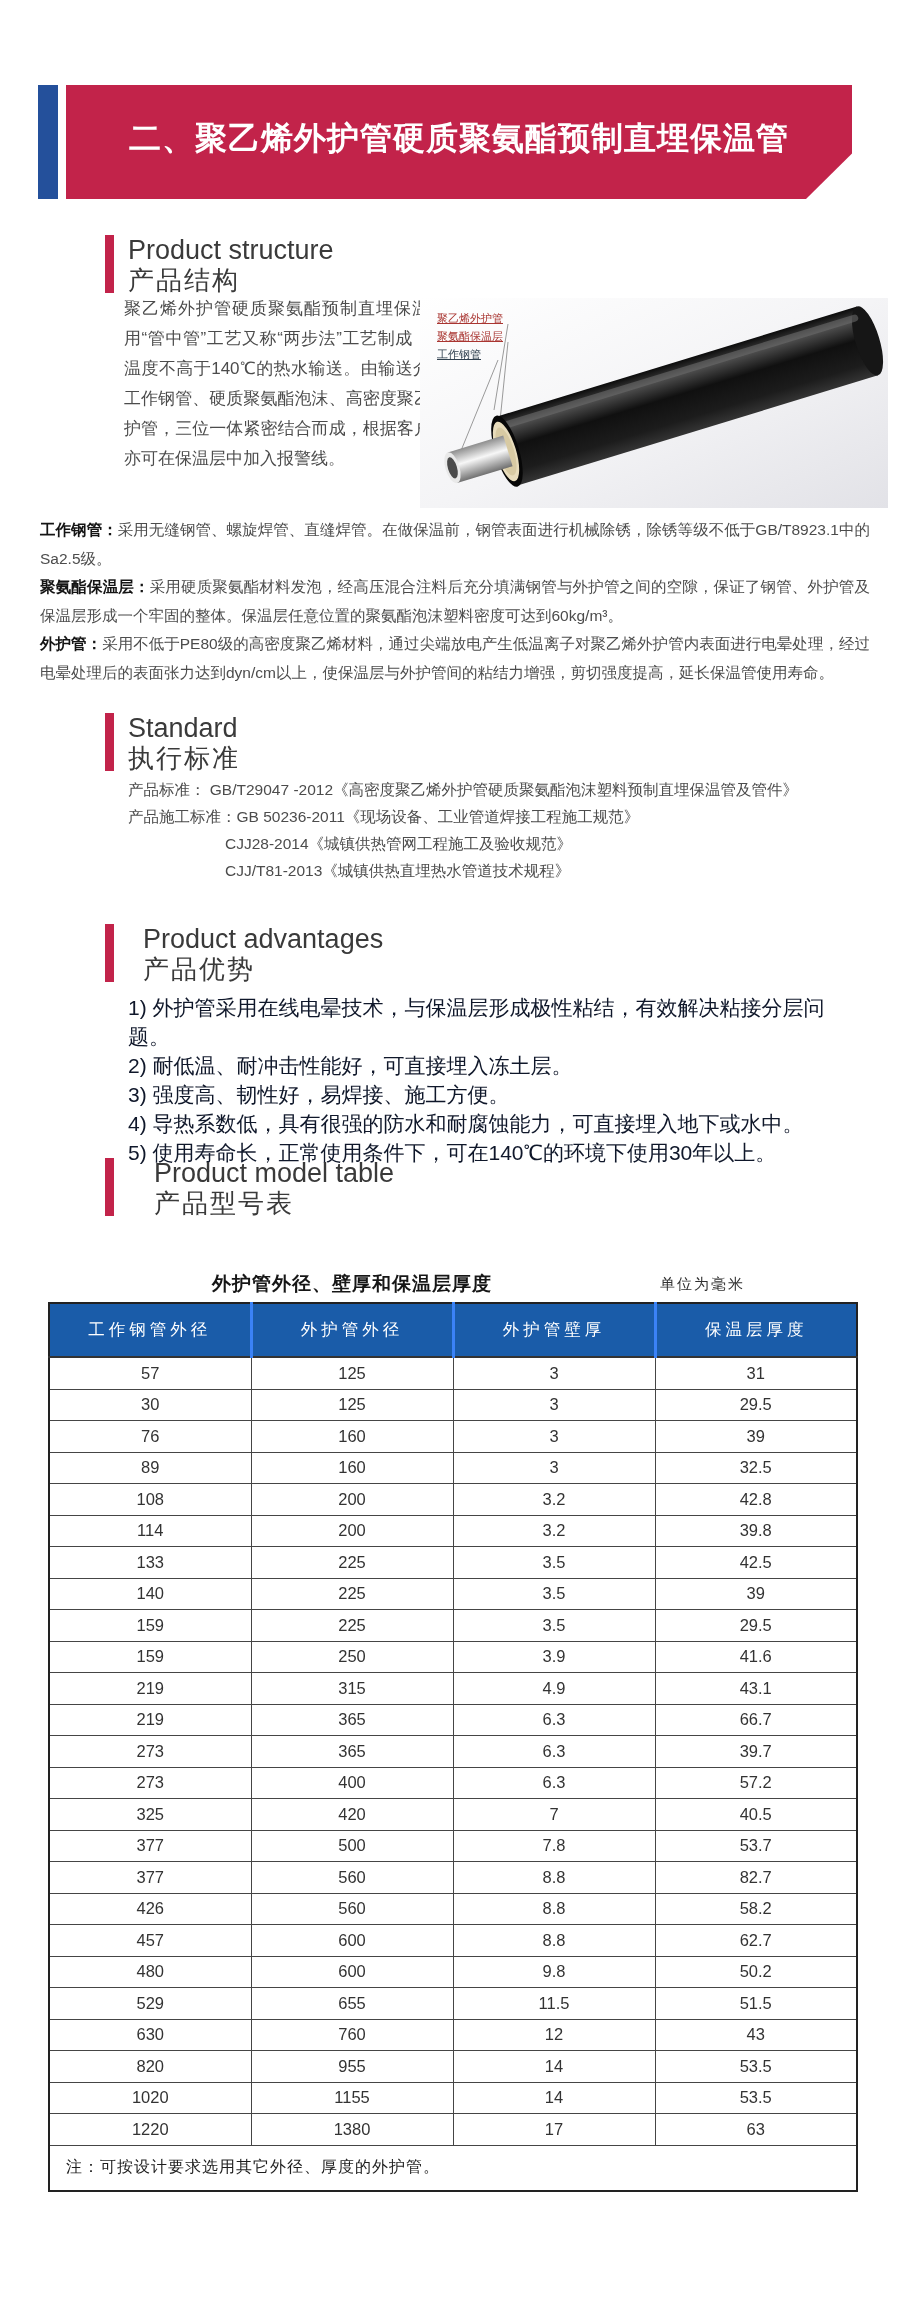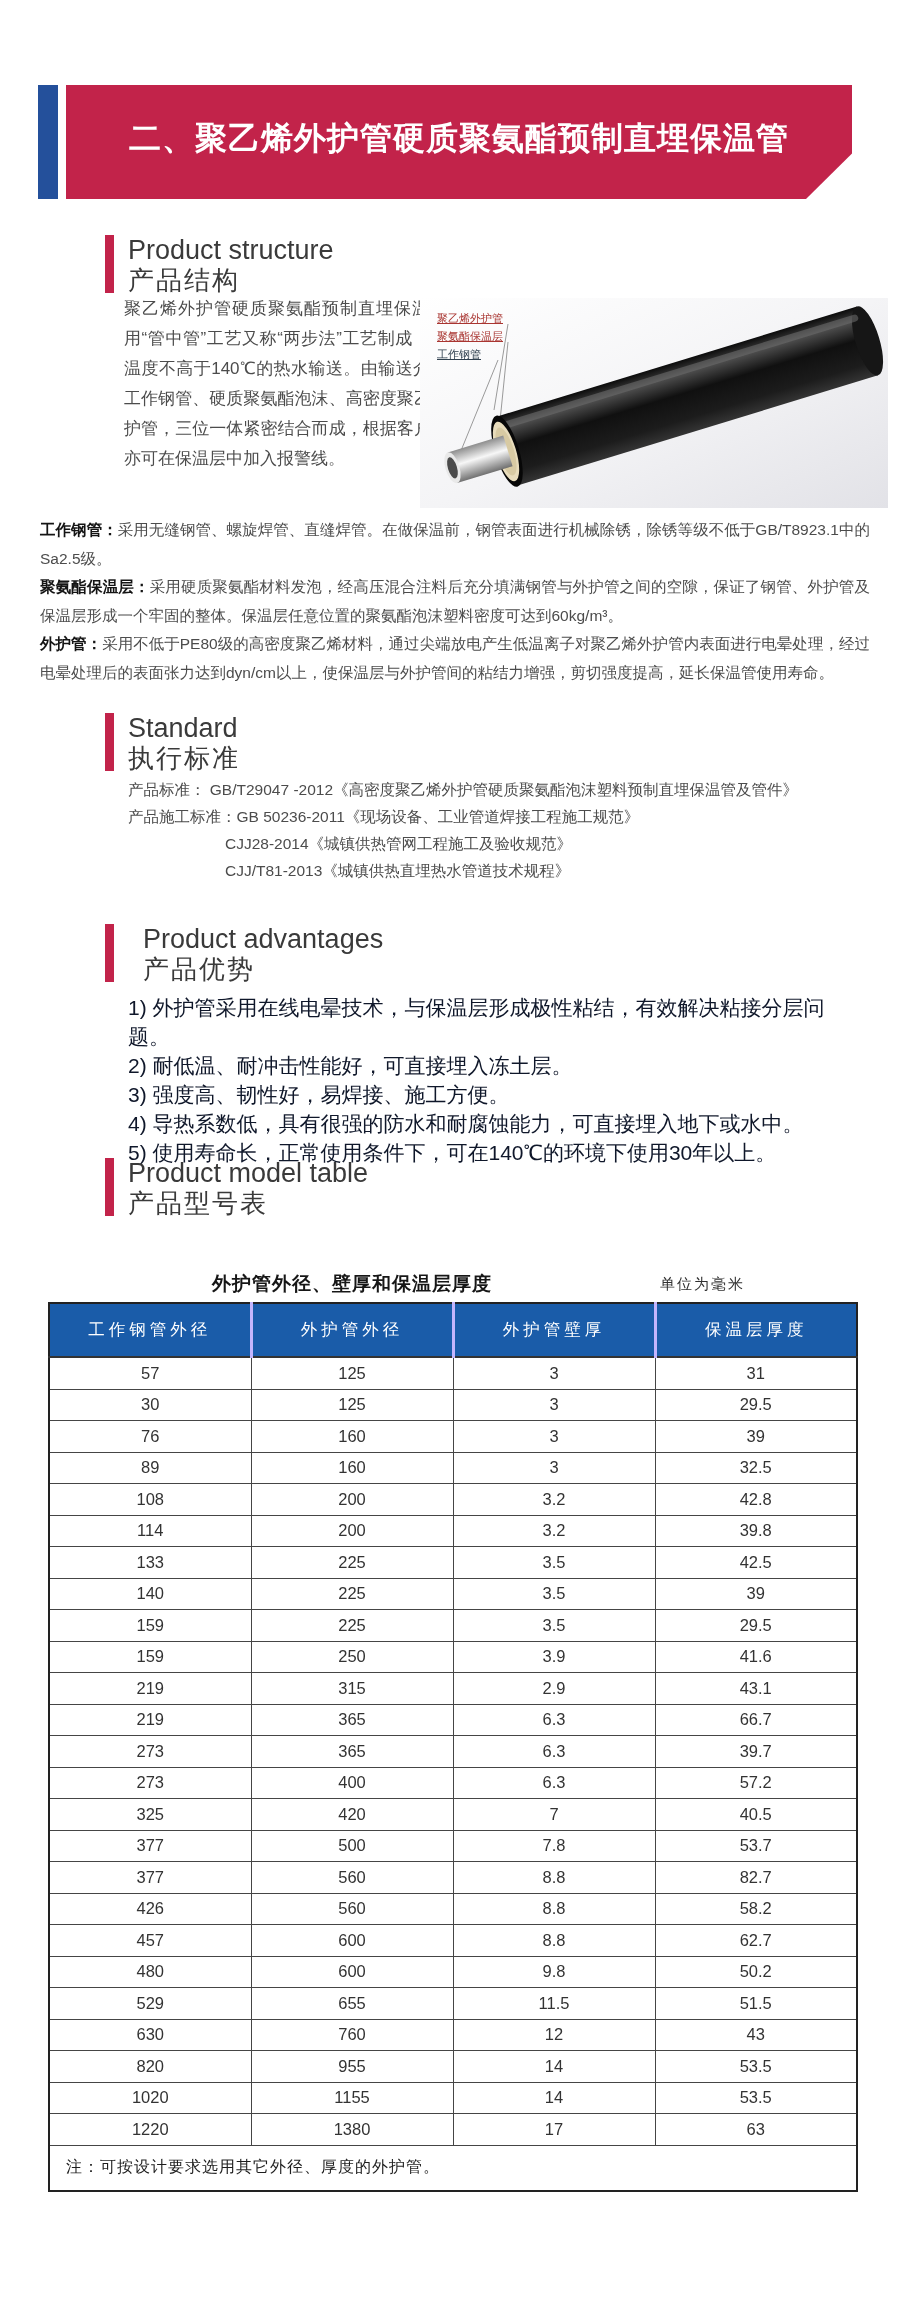"Product model table" div.sec-head { gap: none -> 26px }
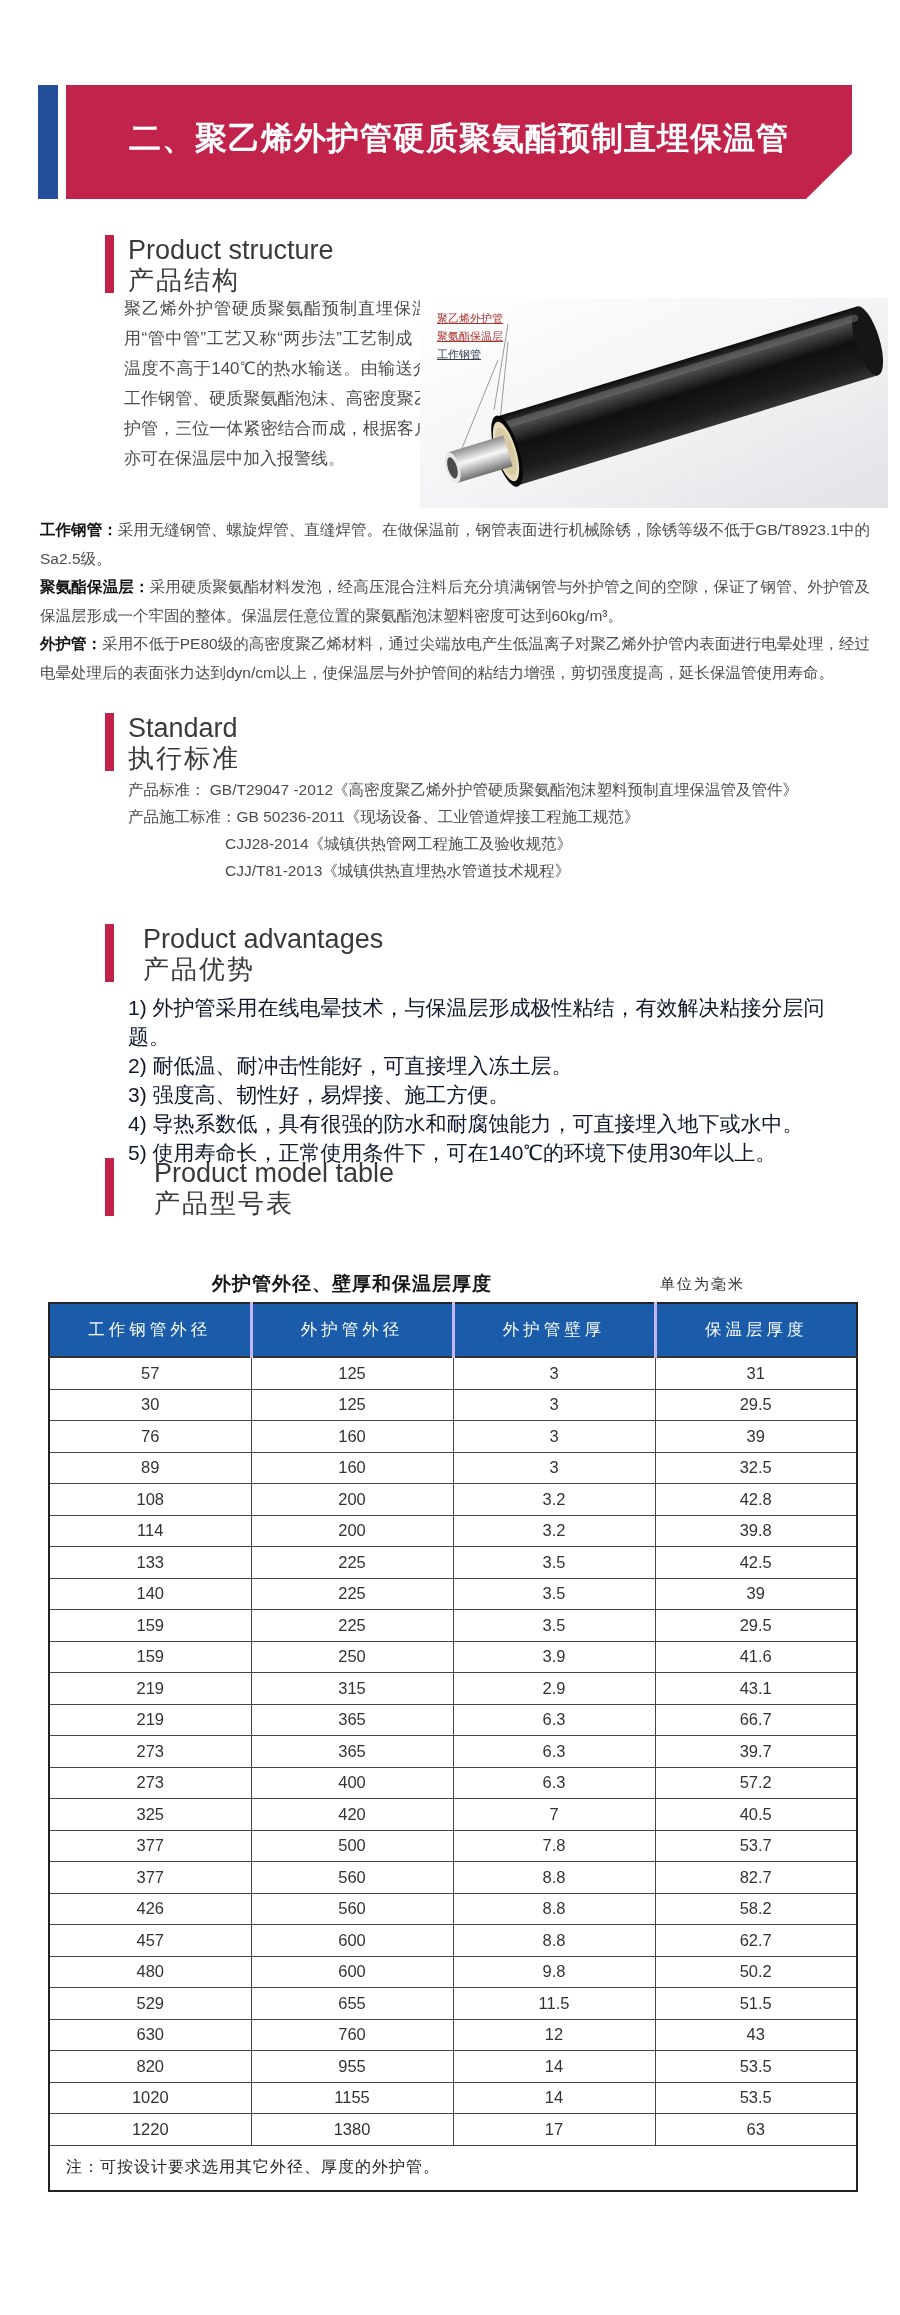"工作钢管外径" .model-table th { border-right: 3px solid #c4b5fd -> 3px solid #3b82f6 }
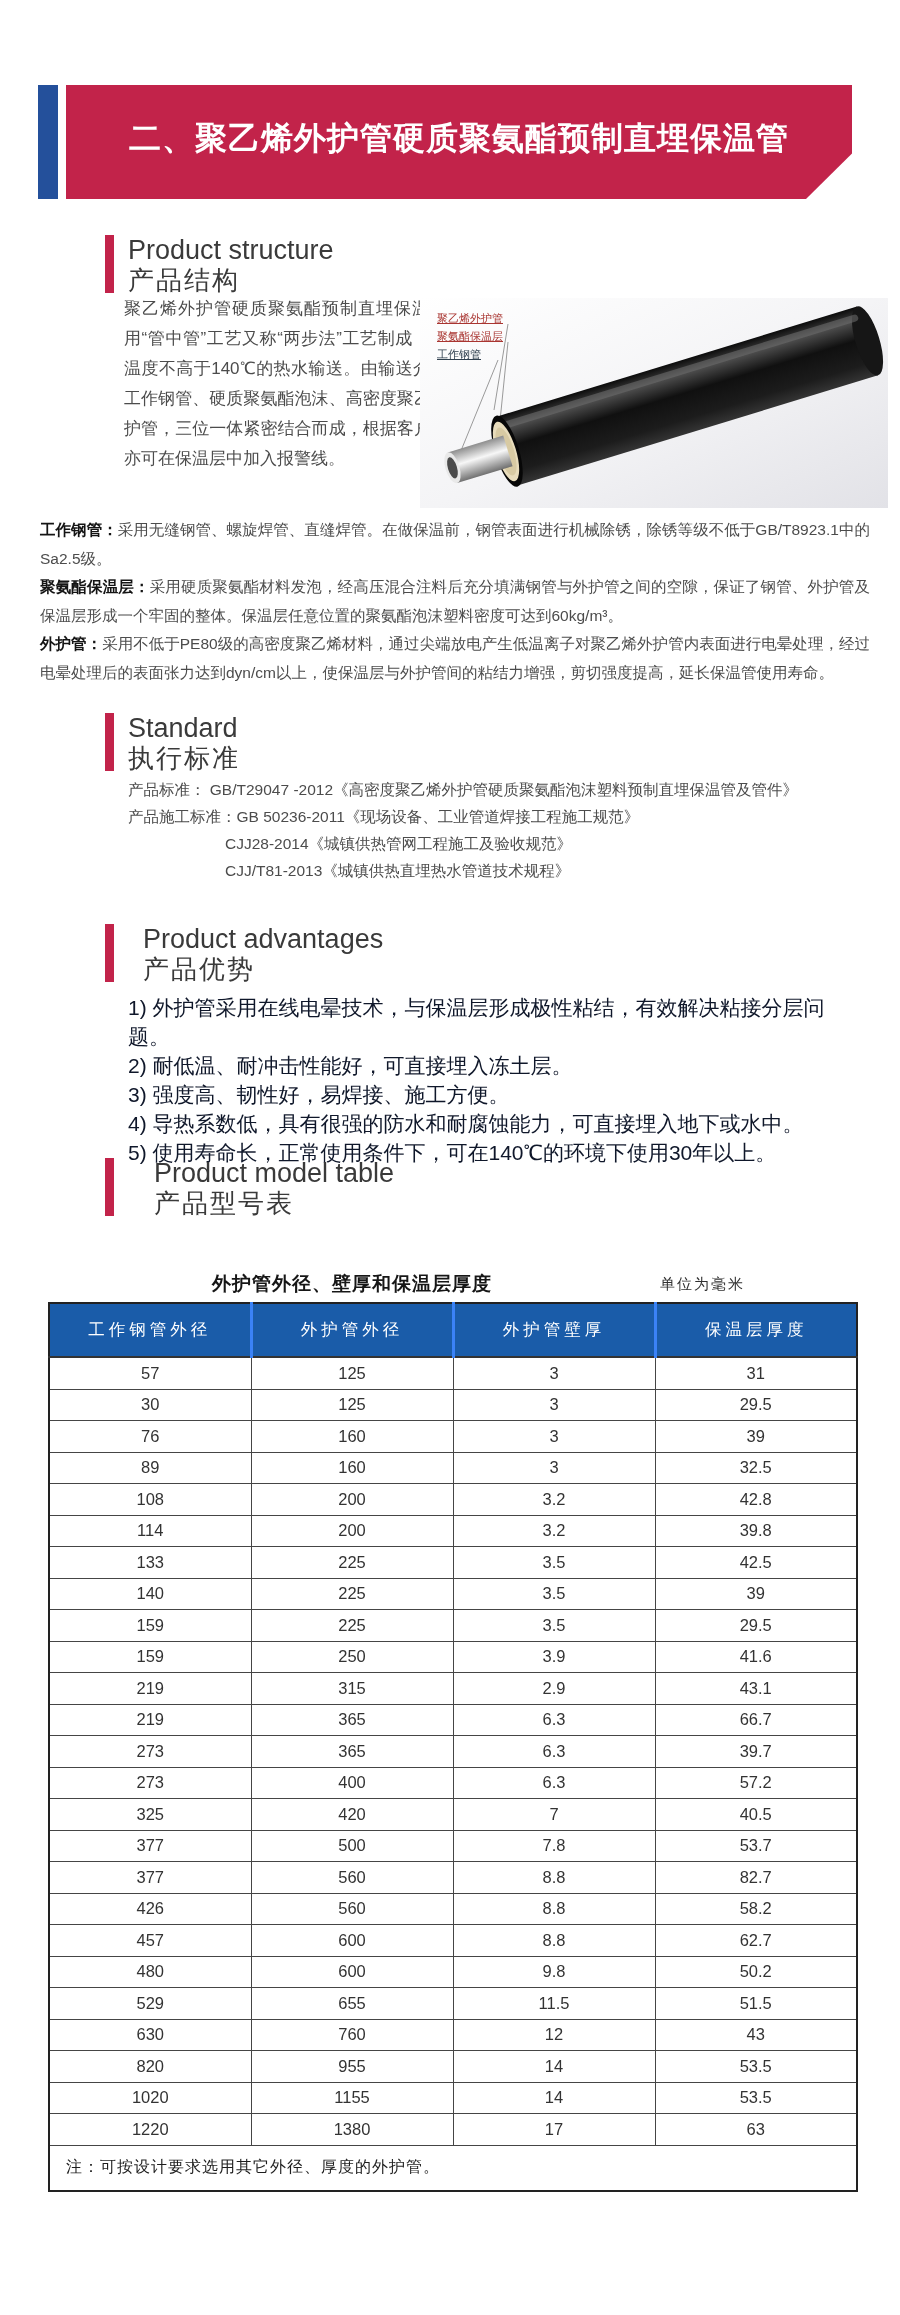"2.9" td { text: 2.9 -> 4.9 }
